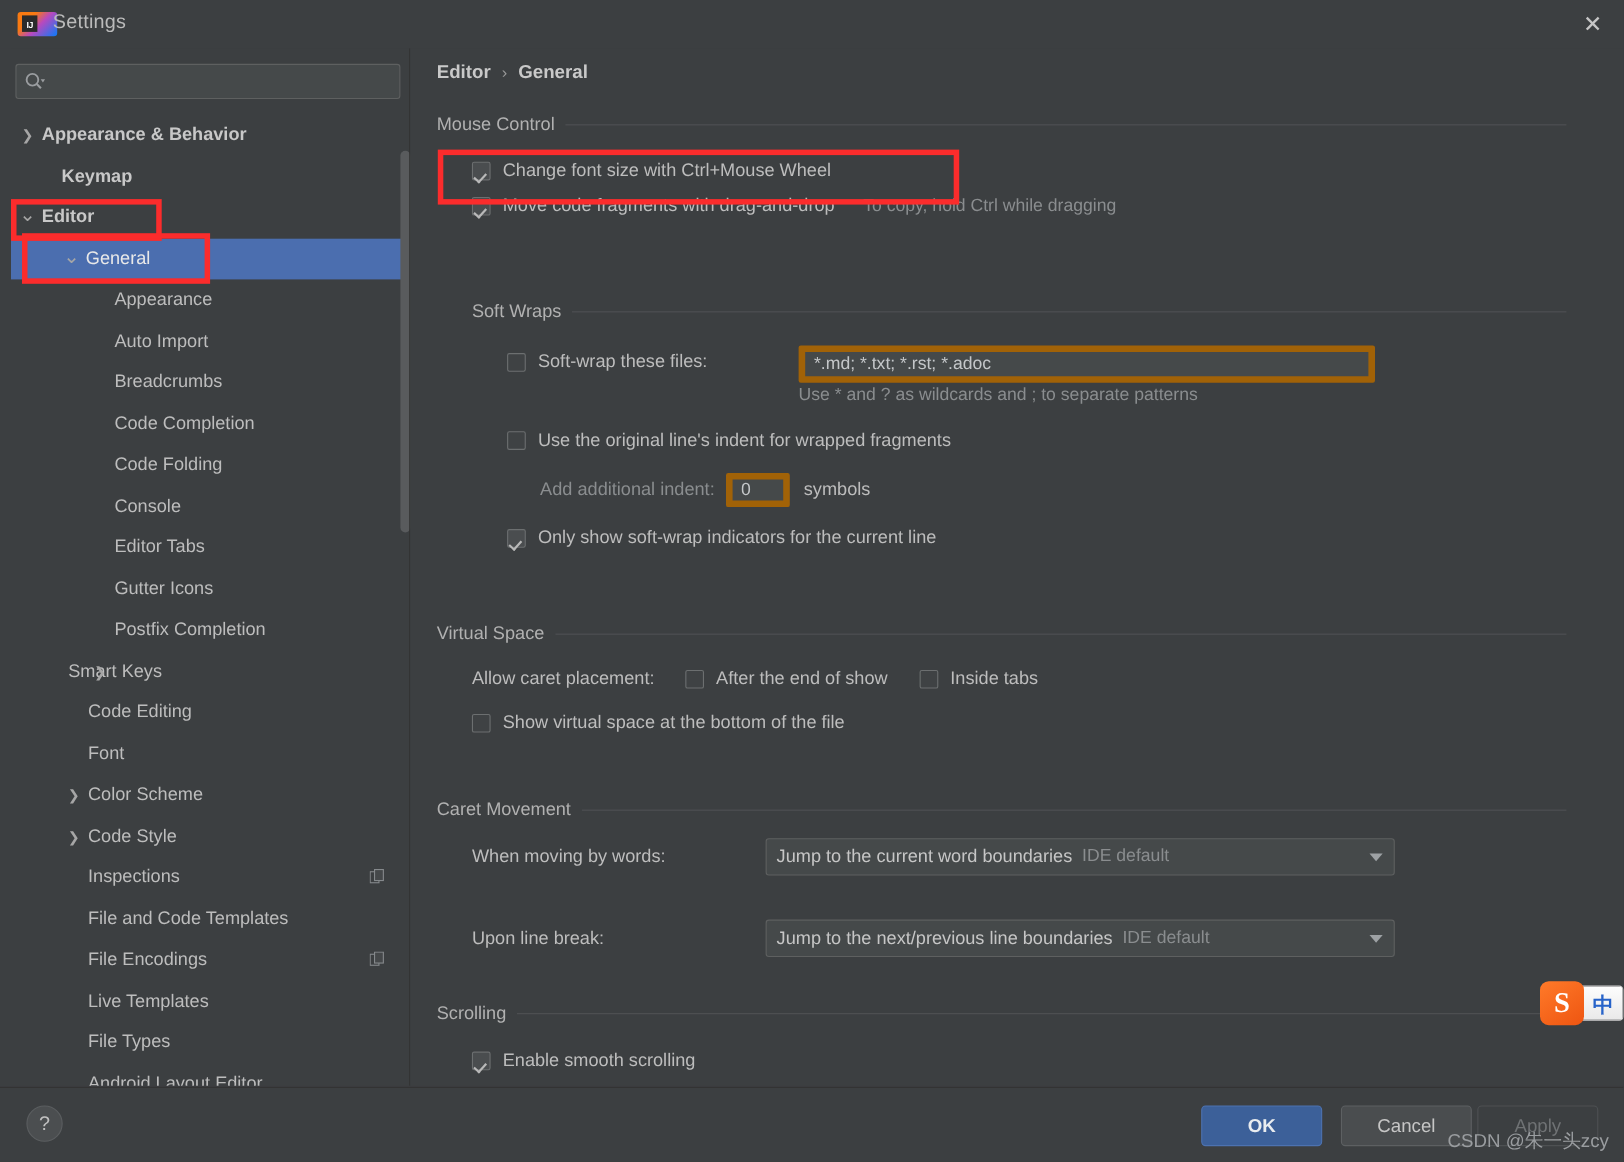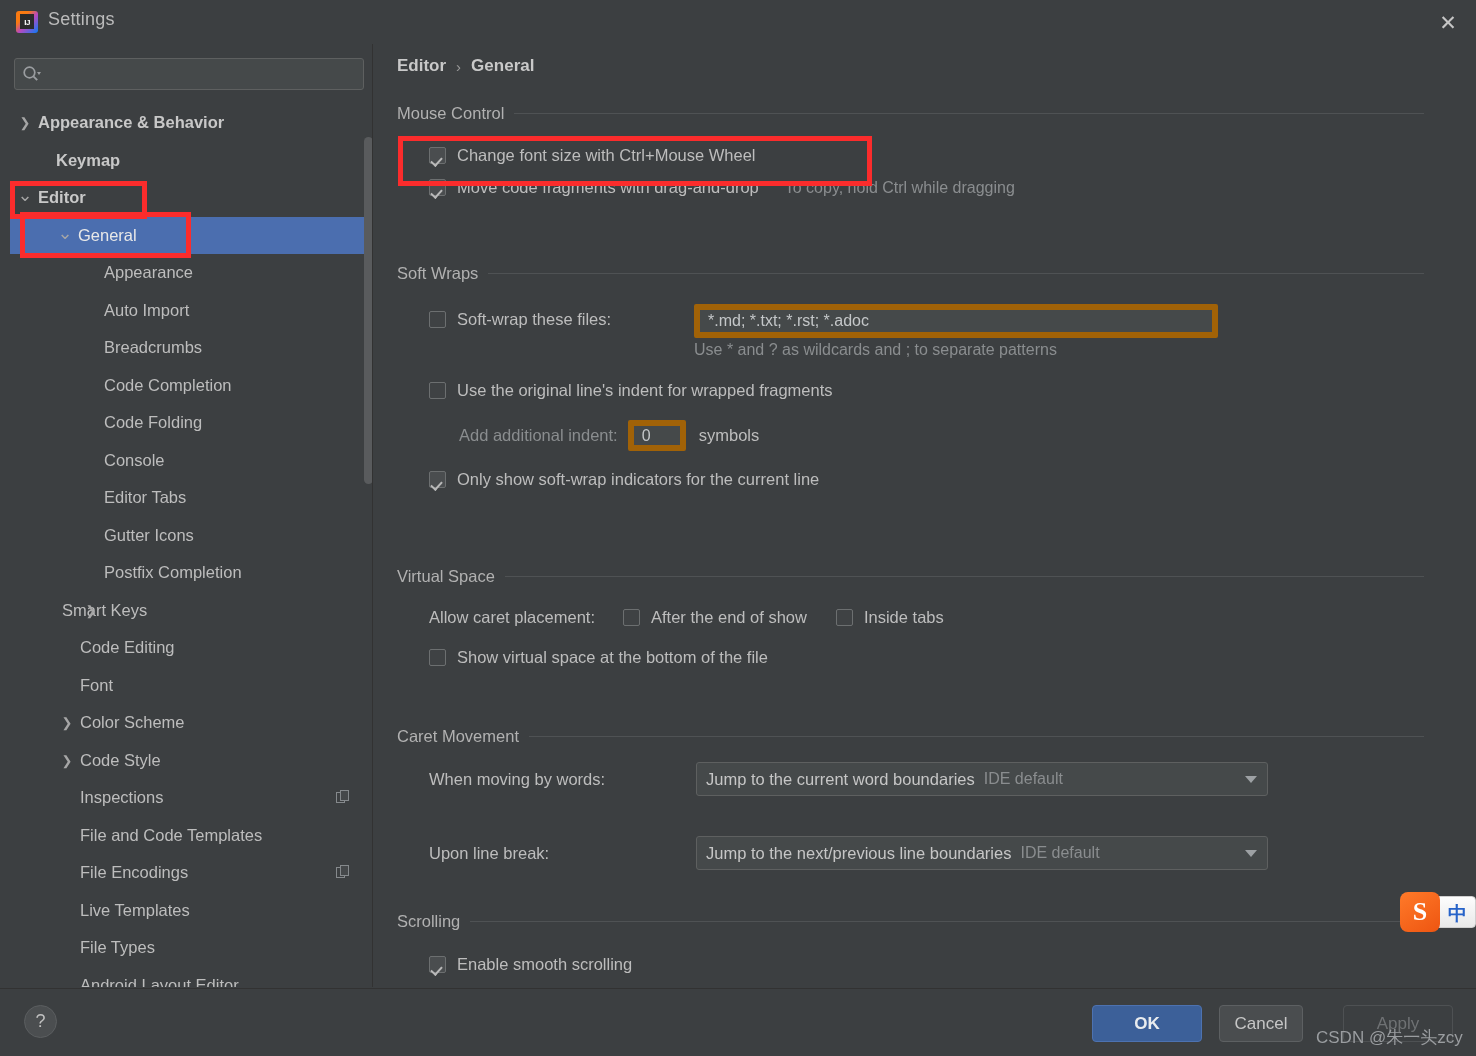"IJ" .ij-logo { width: 22px -> 36px }
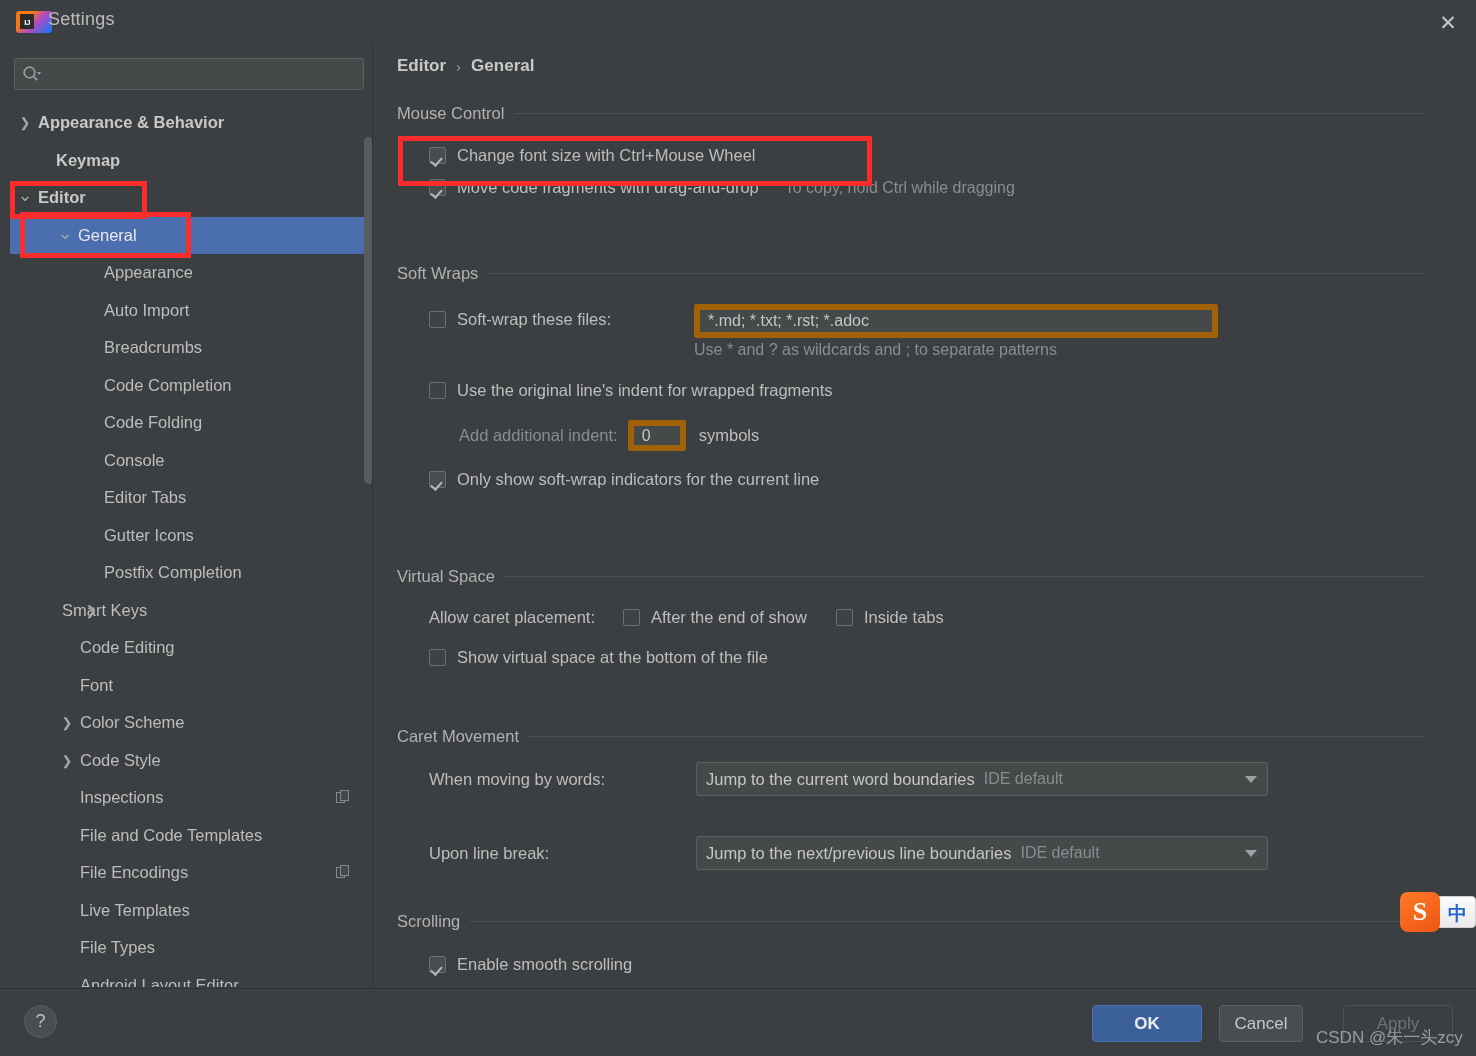"Soft Wraps" div.group { padding-left: none -> 32px; top: 218px -> 228px }
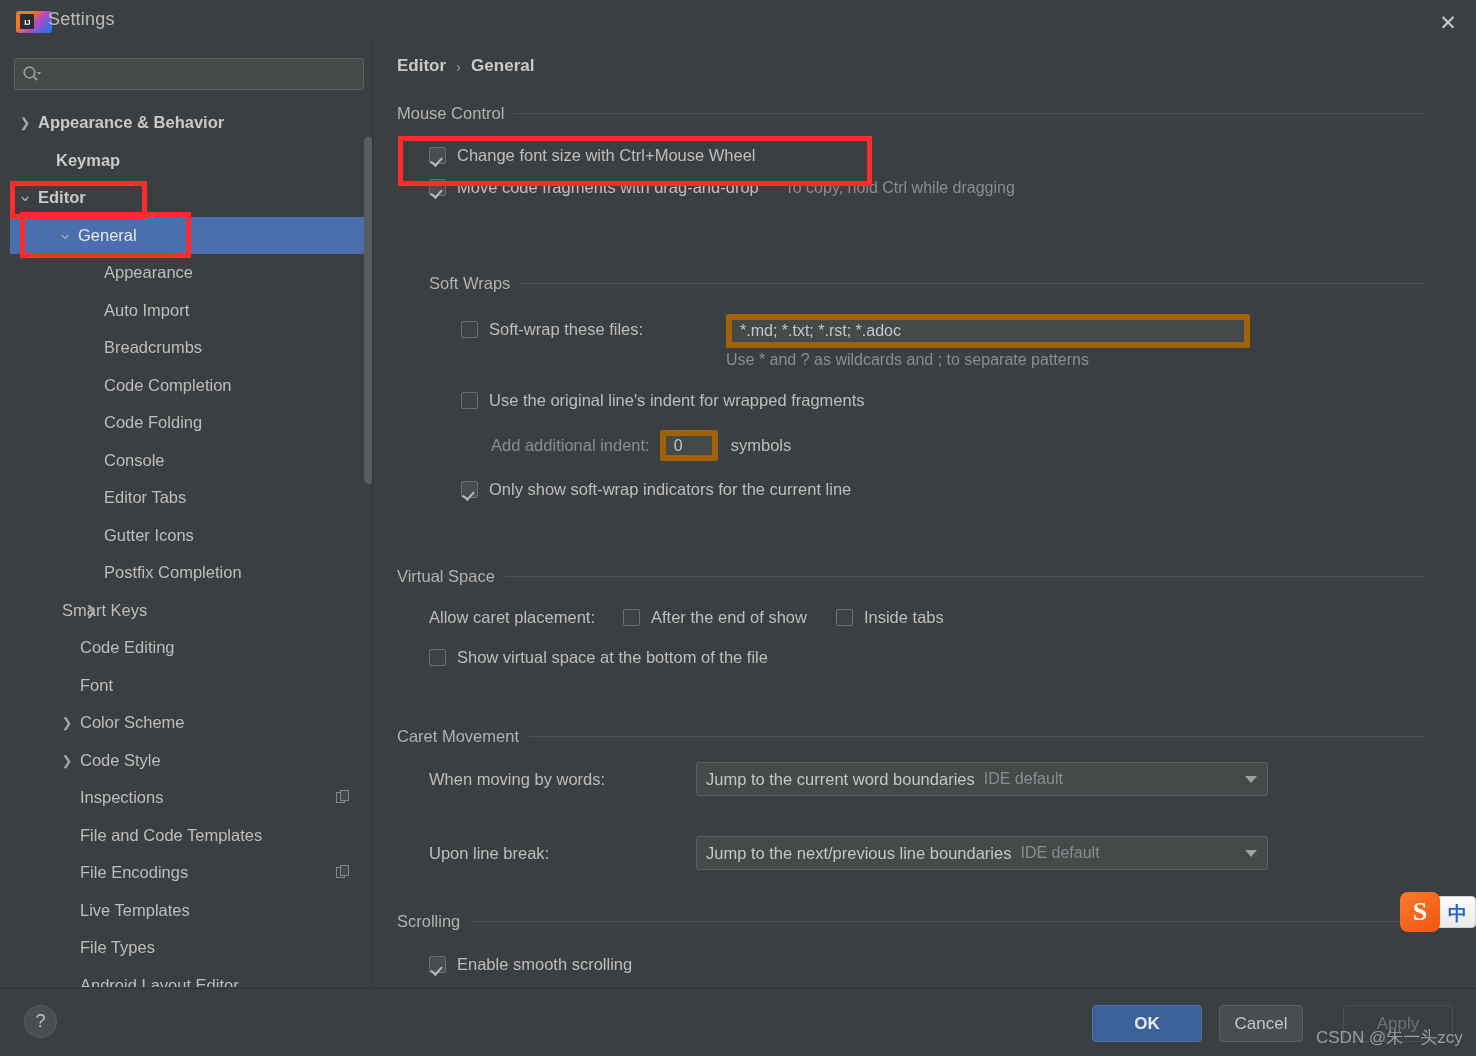"Cancel" .btn-cancel { width: 84px -> 119px }
